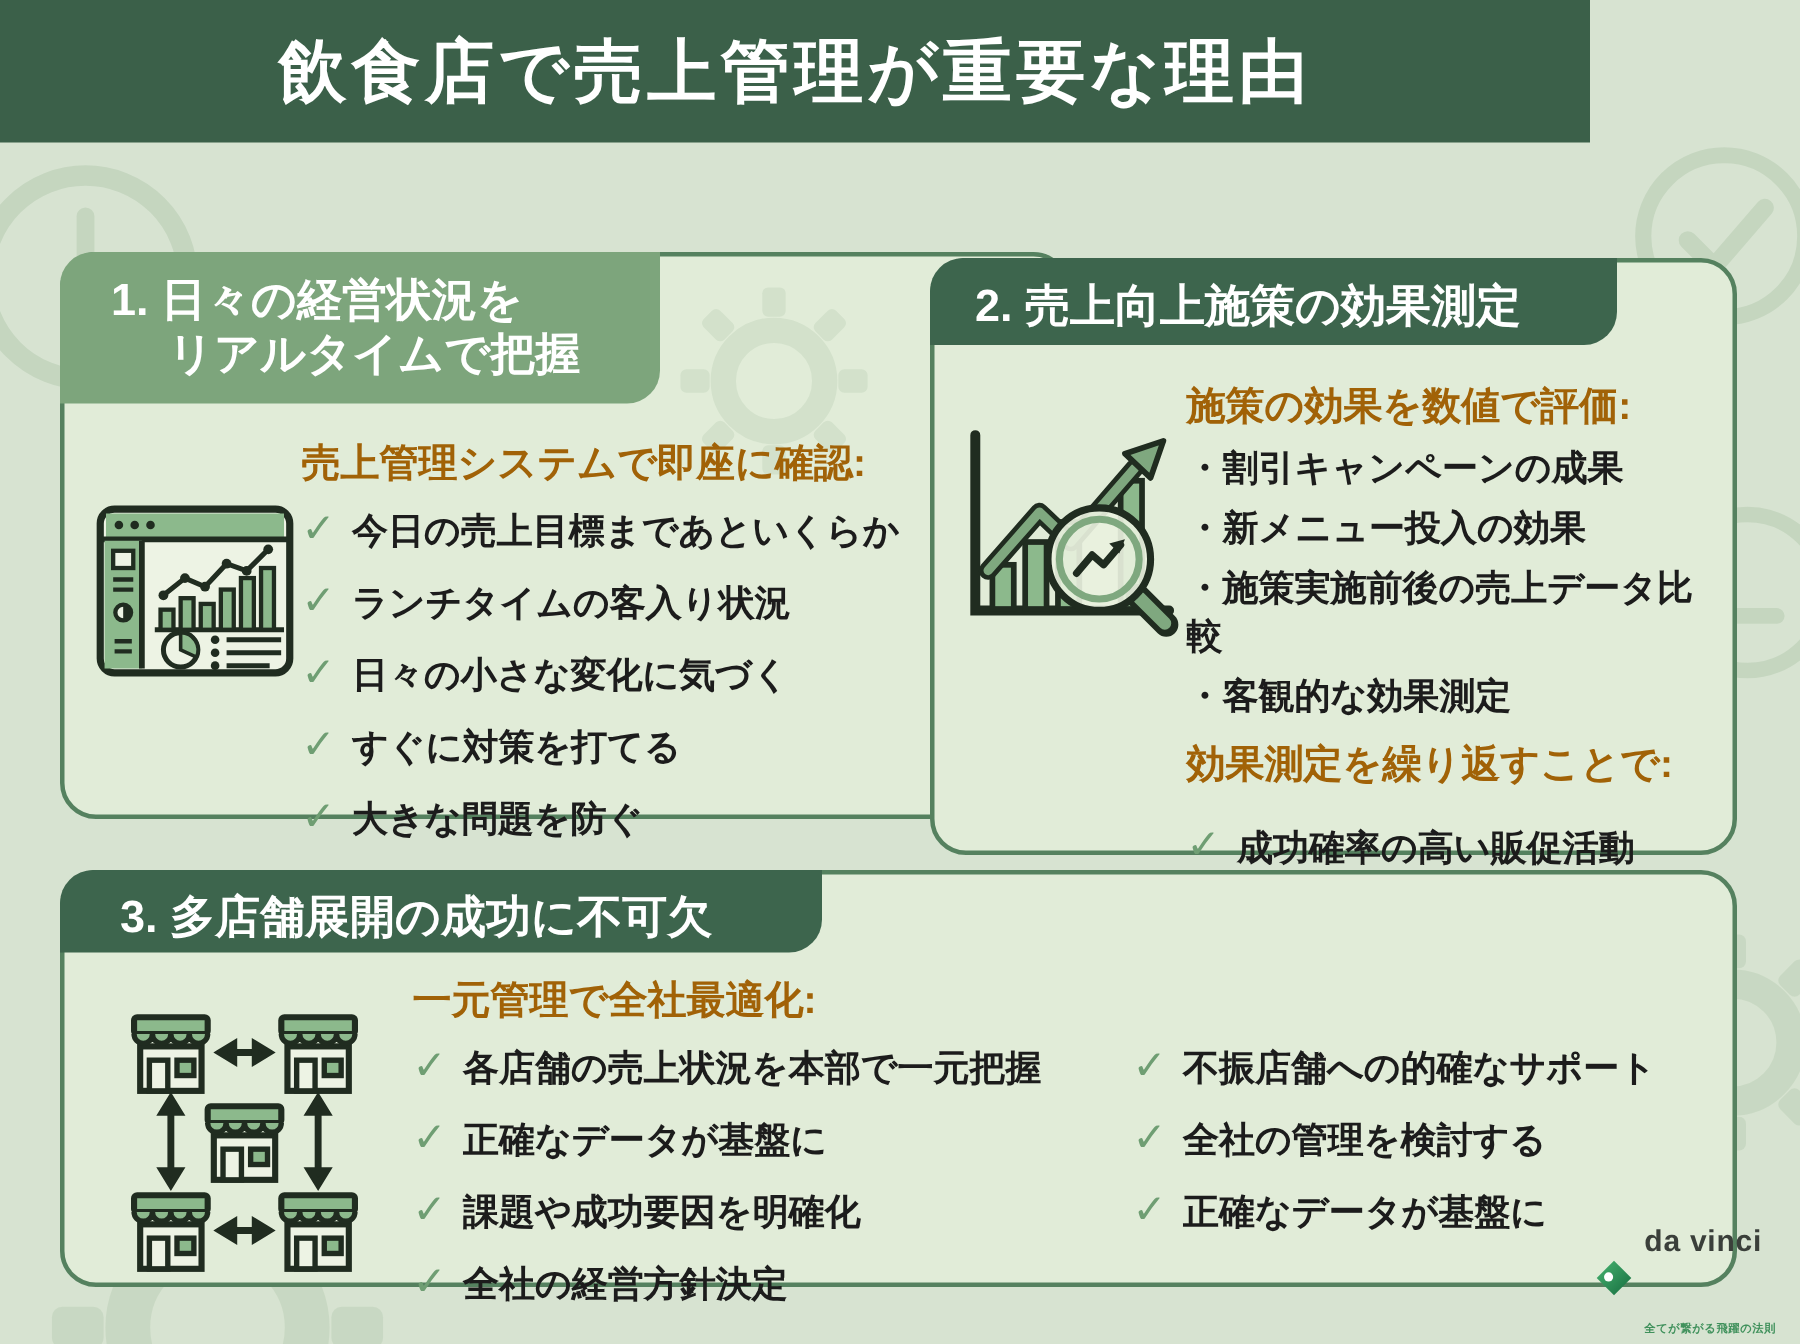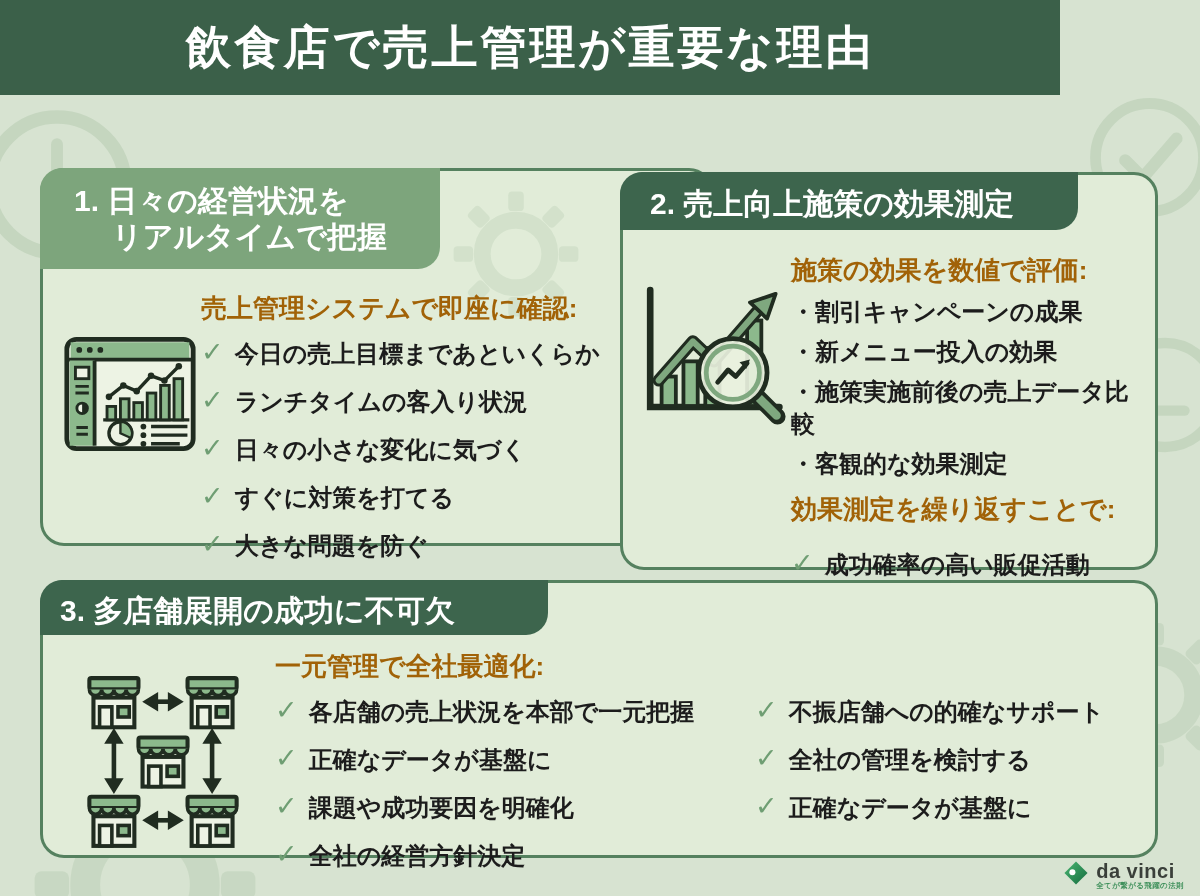"3. 多店舗展開の成功に不可欠" .badge3 { padding: 11px 0 0 20px -> 11px 0 0 40px }
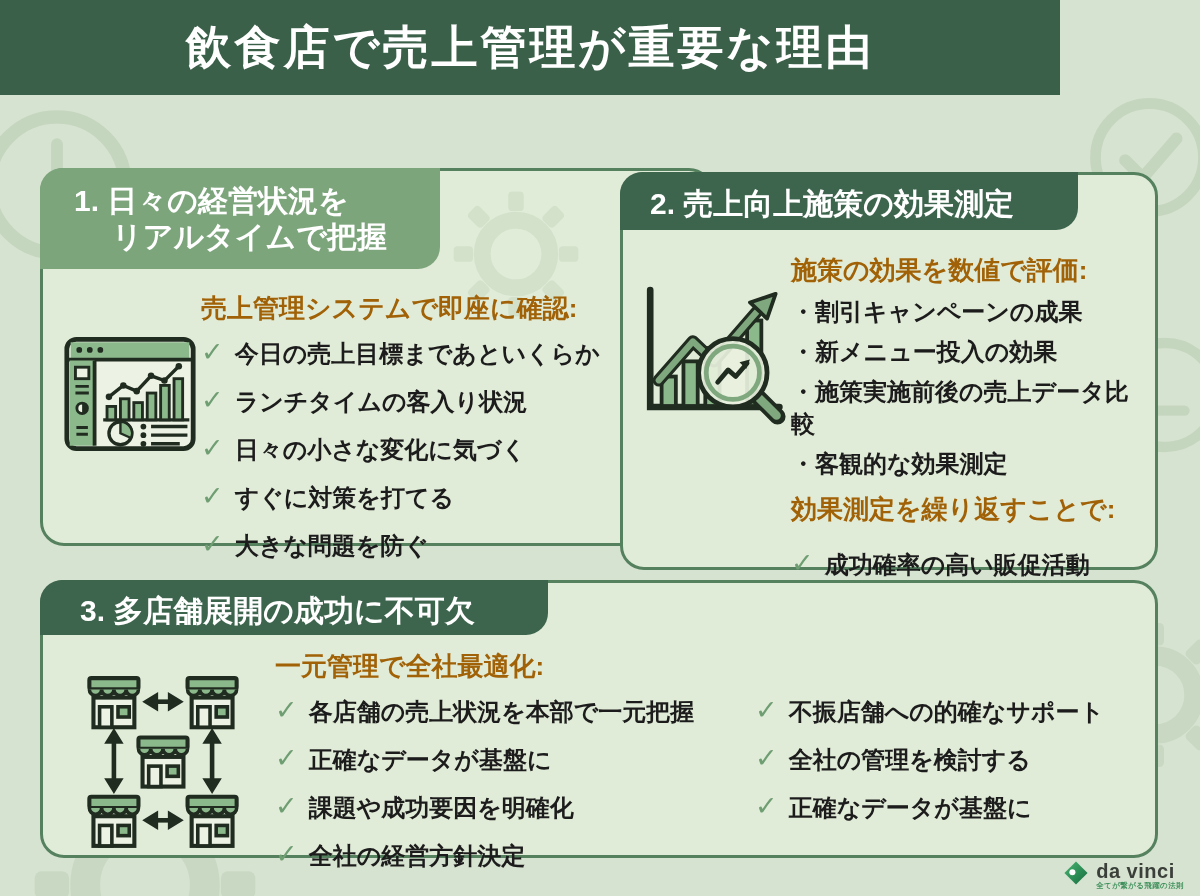"da vinci" .brand-text { gap: none -> 43px }
